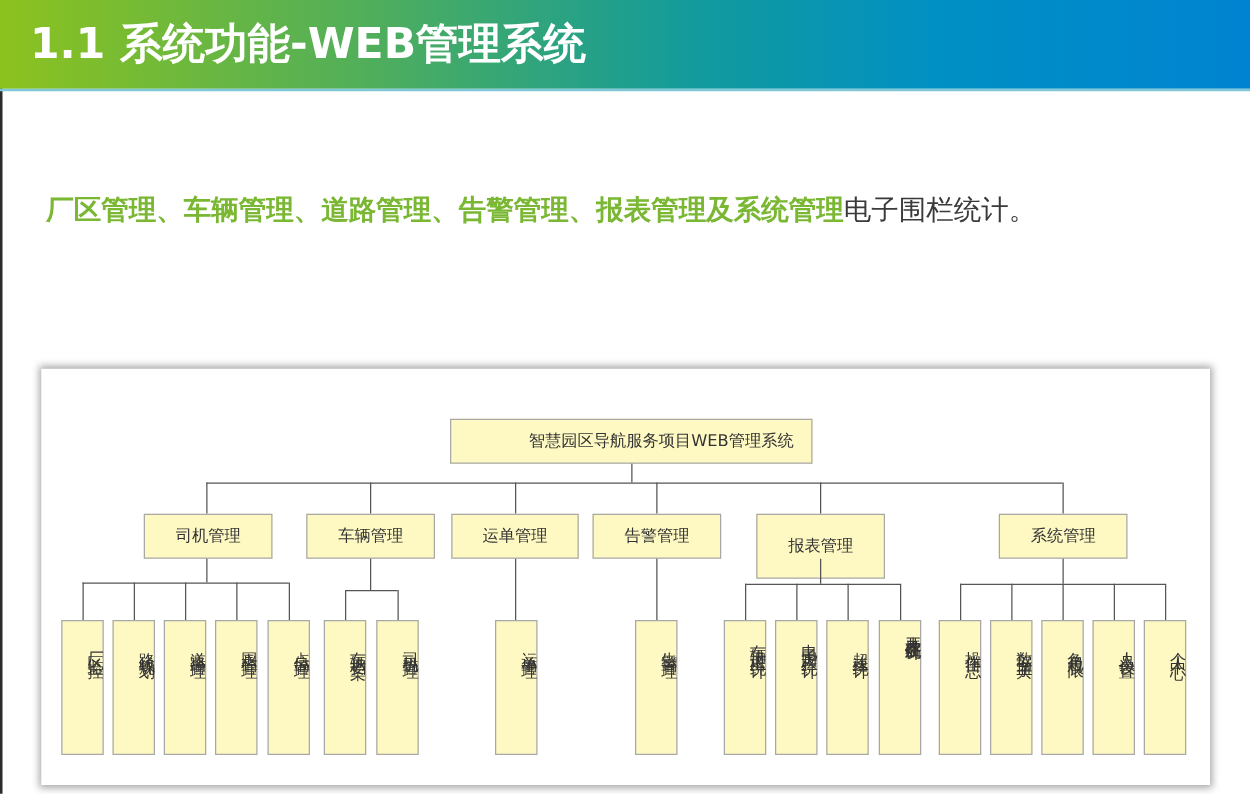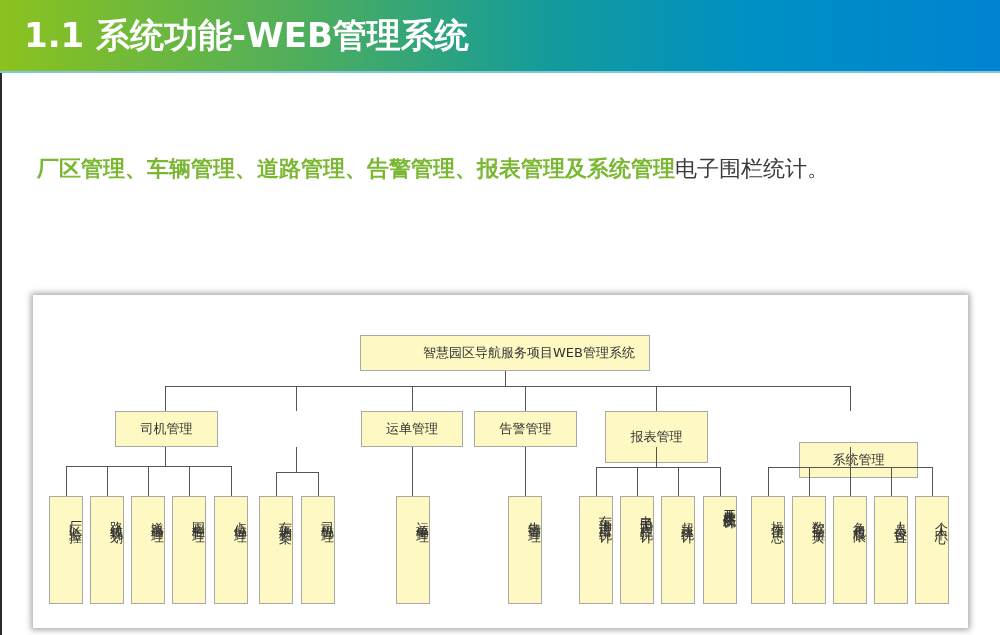"车辆管理" div.node { html: none -> <div> <span>车辆管理</span> </div> }
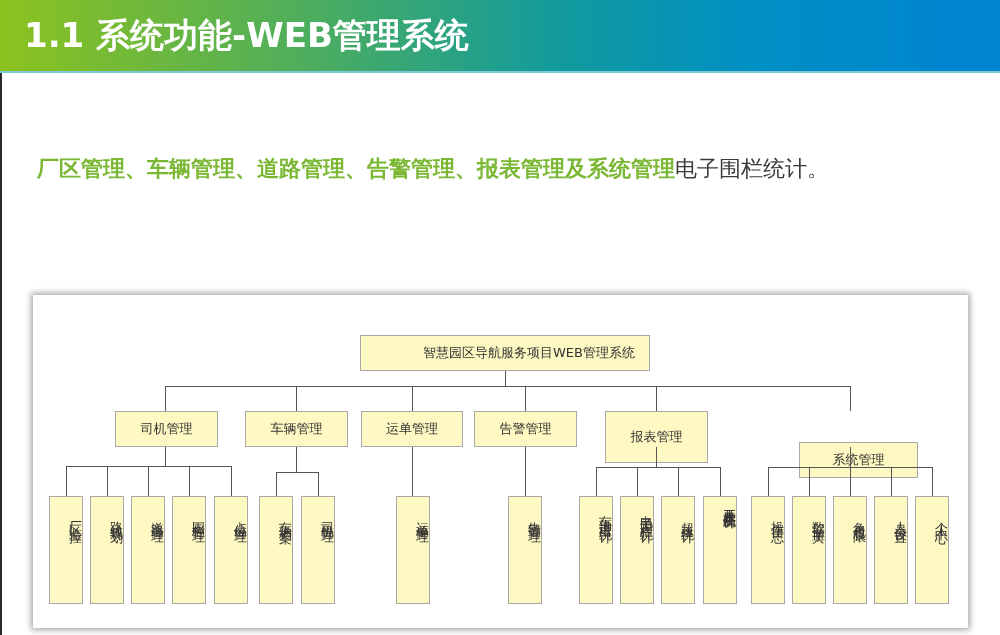"系统管理" div.node { margin-top: 31px -> none; width: 119px -> 103px }
